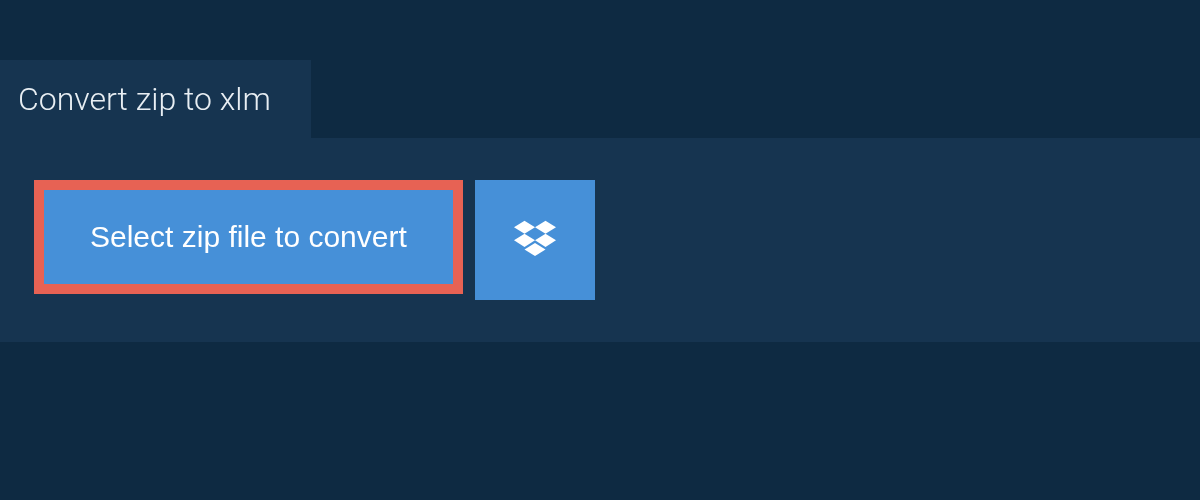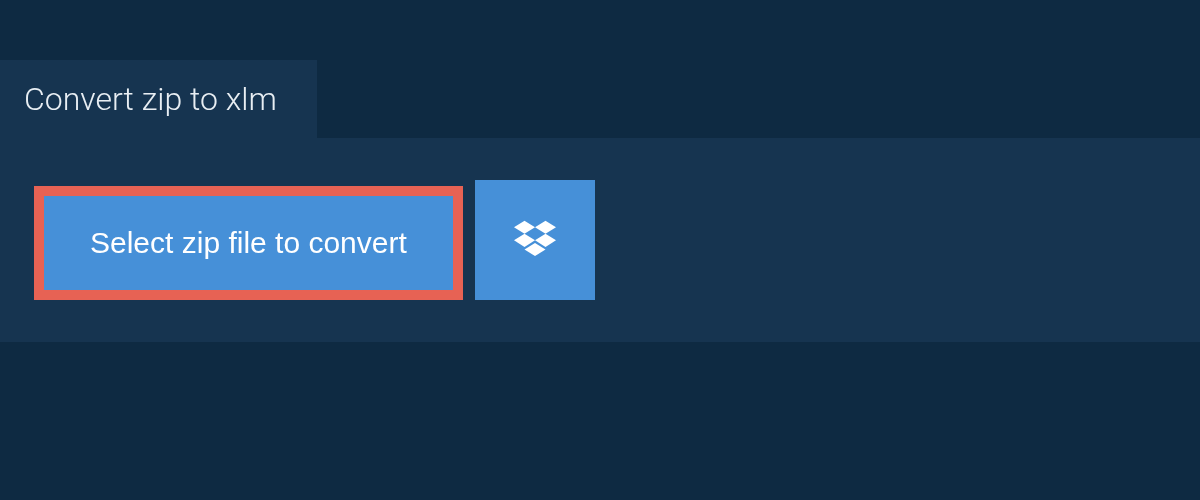"Convert zip to xlm" .tab { padding: 20px 40px 20px 24px -> 20px 40px 20px 18px }
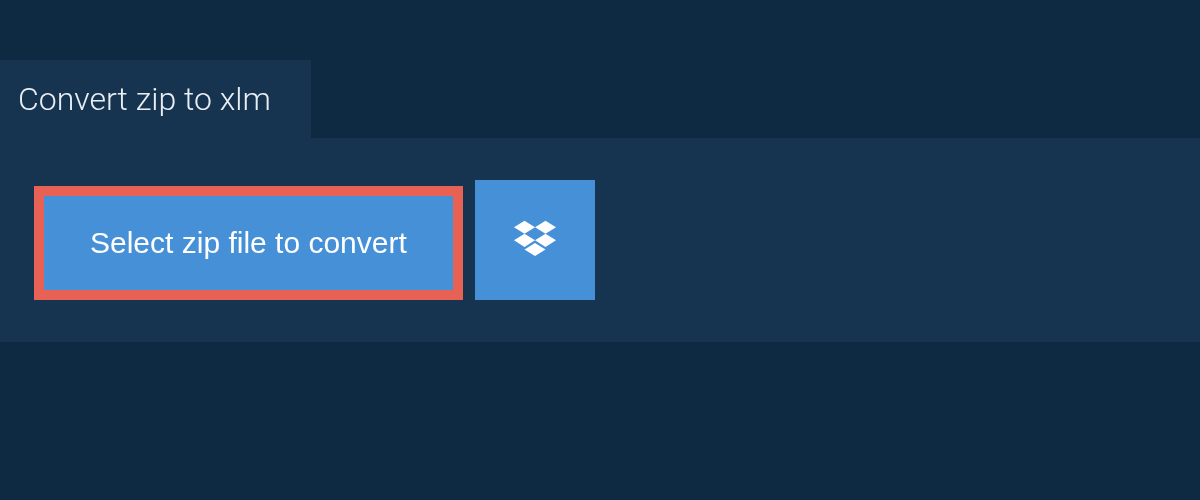"Select zip file to convert" .panel { align-items: flex-end -> flex-start }
